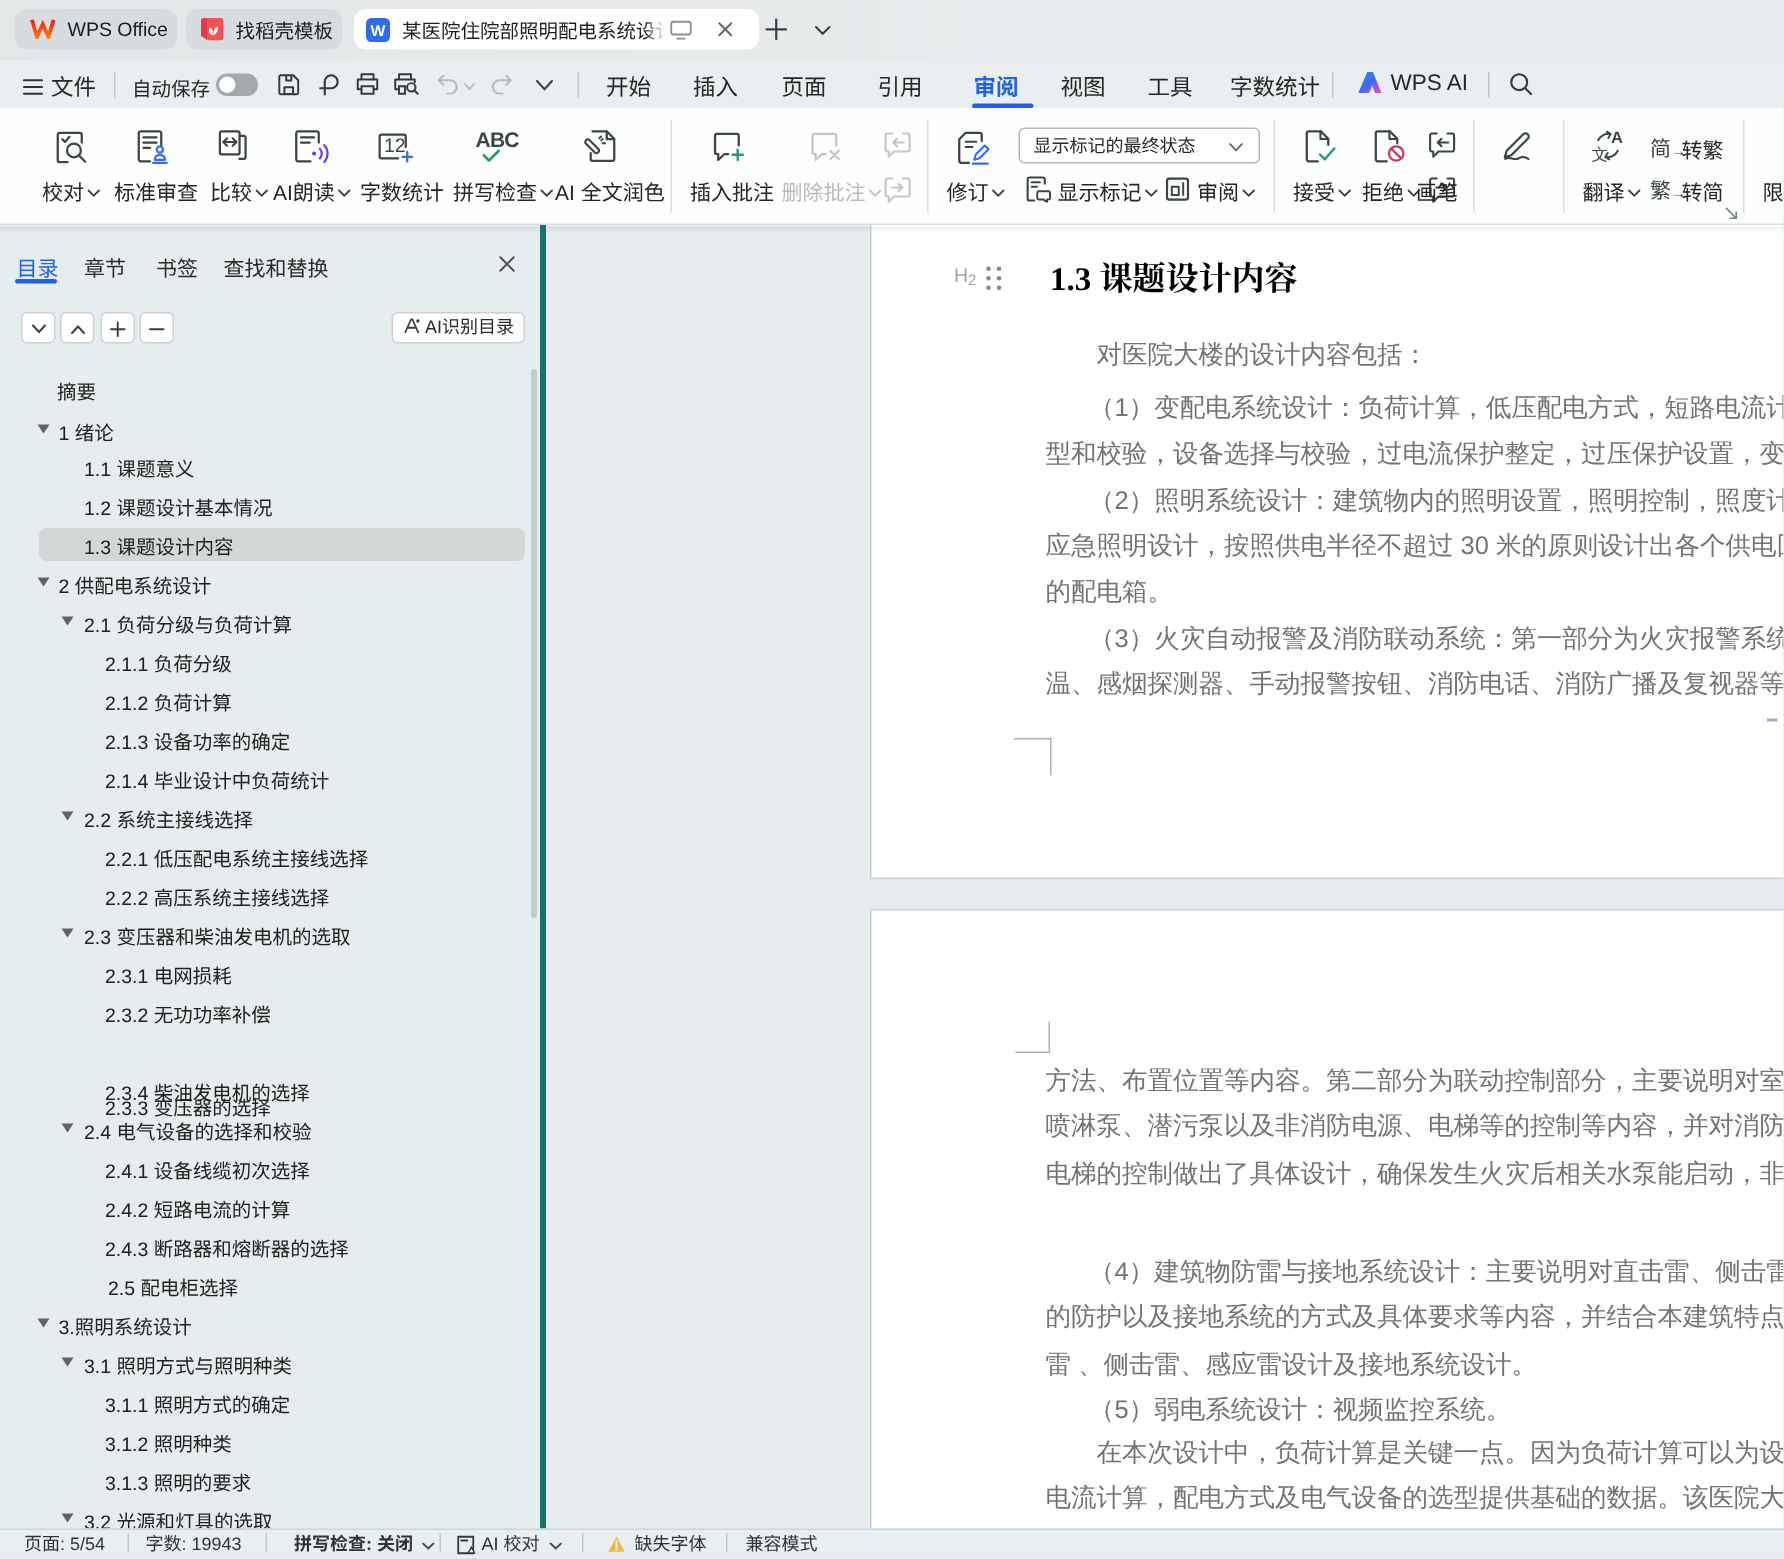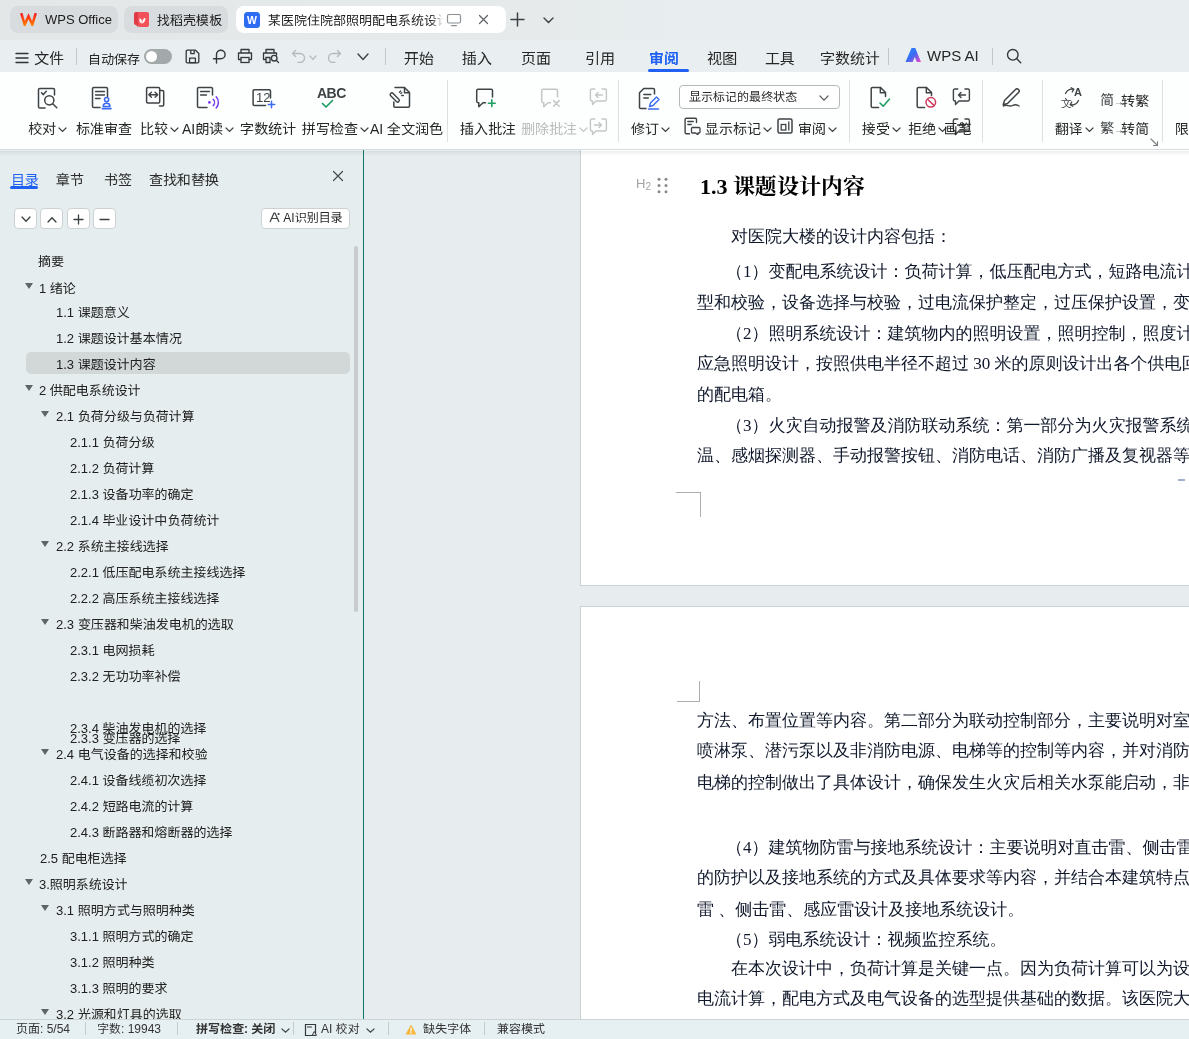"目录" #sidebar { border-right: 1px solid #0f766e -> 4px solid #0f766e }
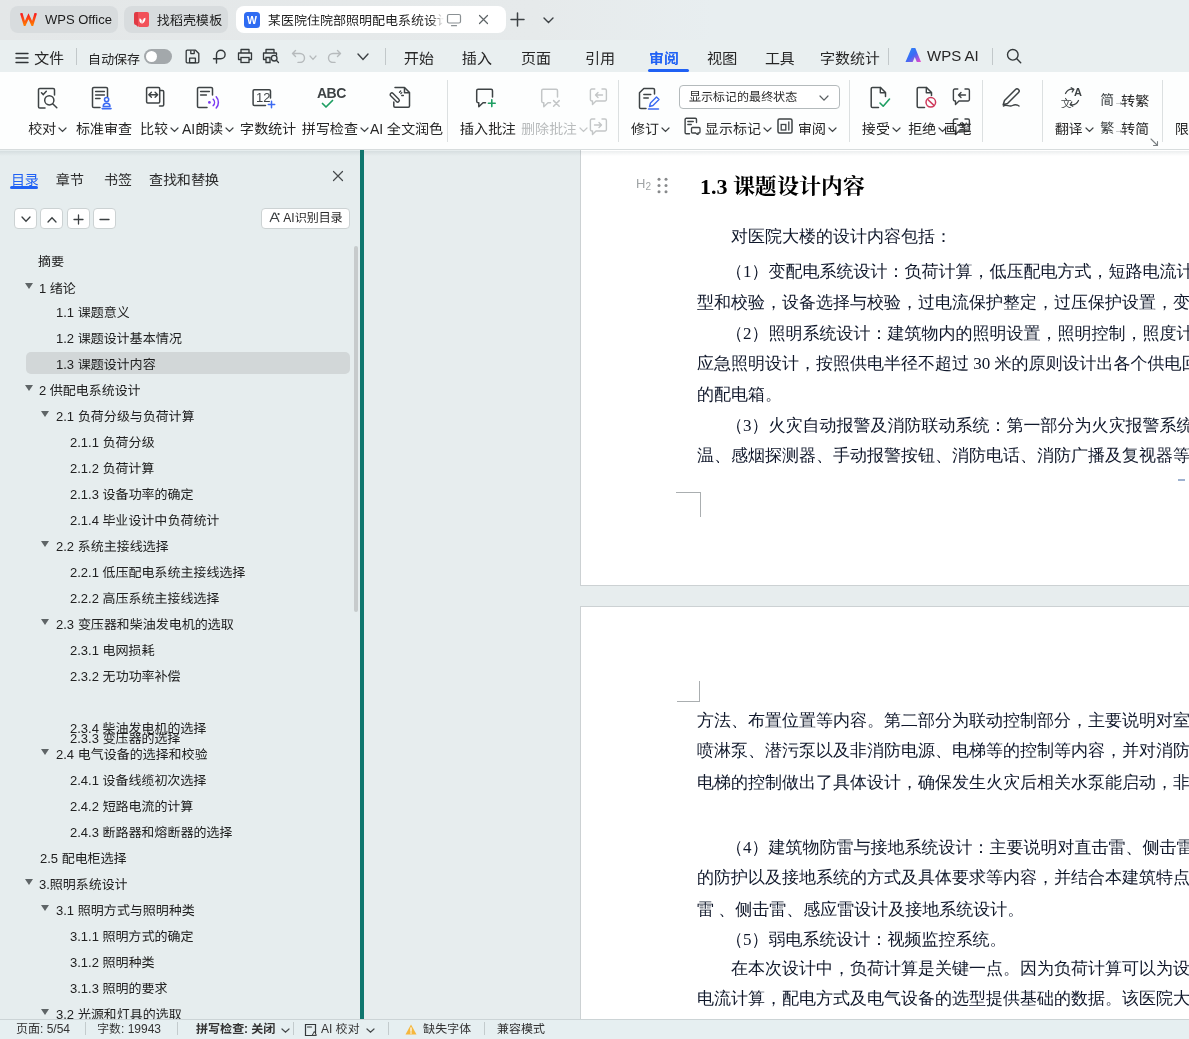"对医院大楼的设计内容包括：" .docline { color: #0f172a -> #737373; font-family: Liberation Serif, serif -> Liberation Sans, sans-serif }
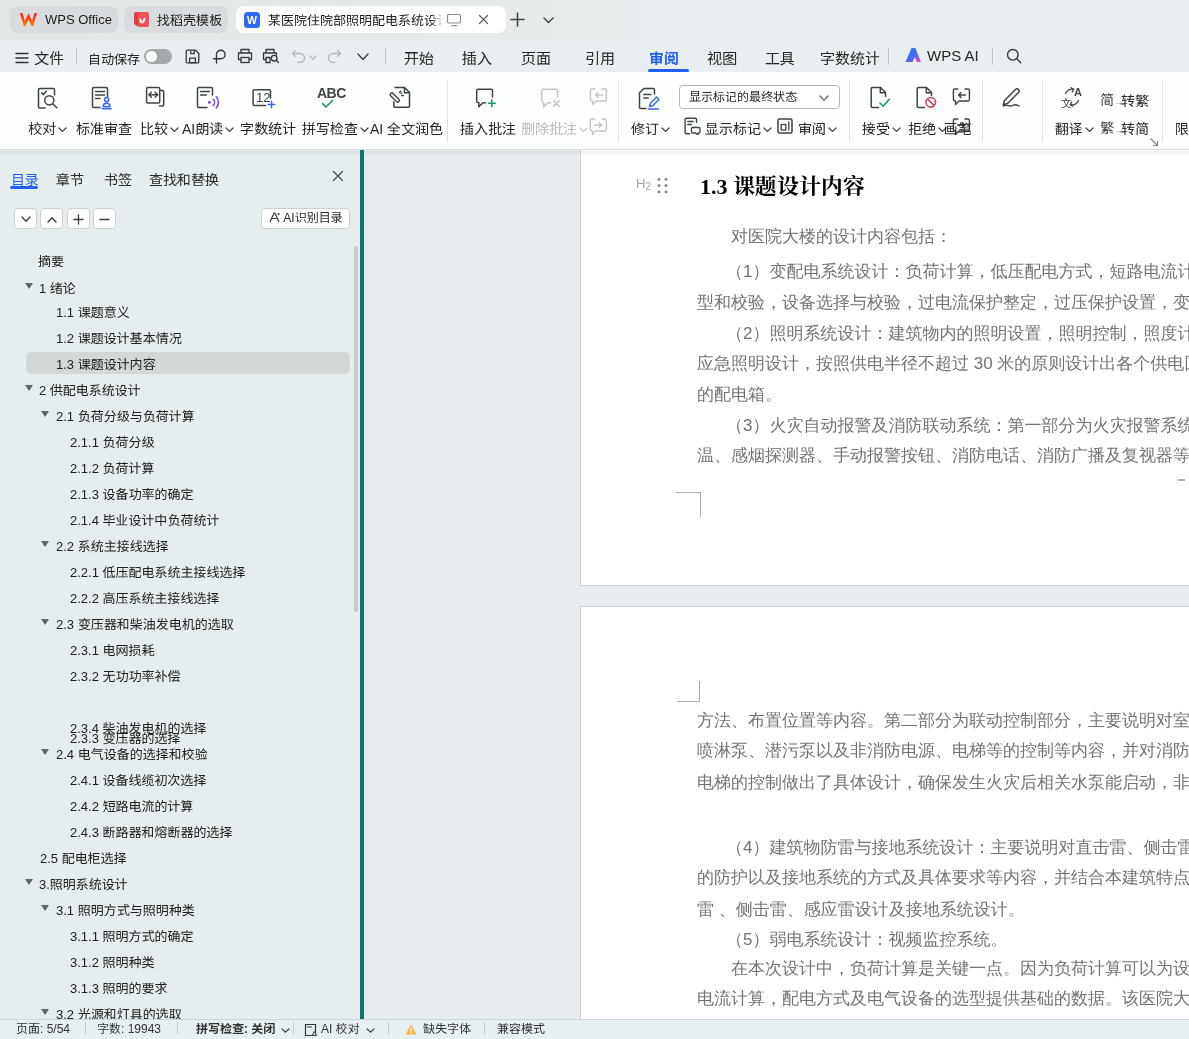"2.5 配电柜选择" div.toc-row { left: 40px -> 72px }
